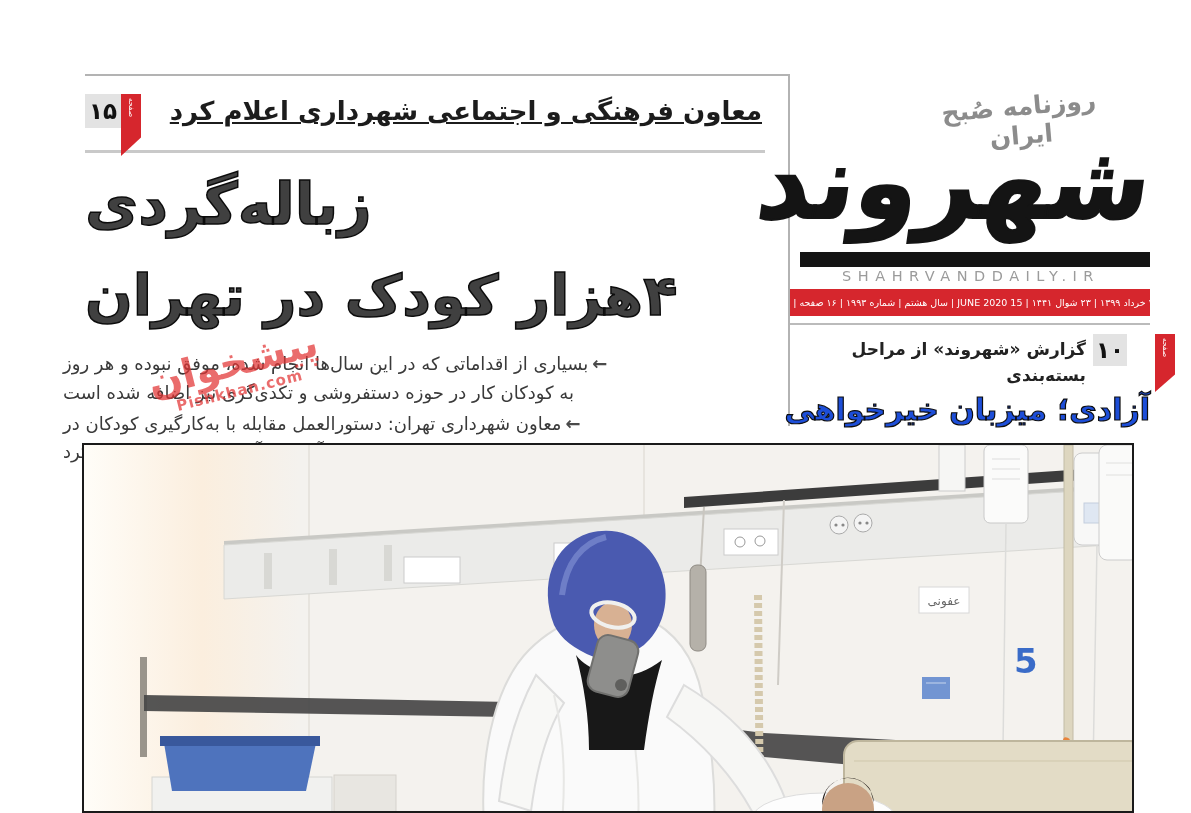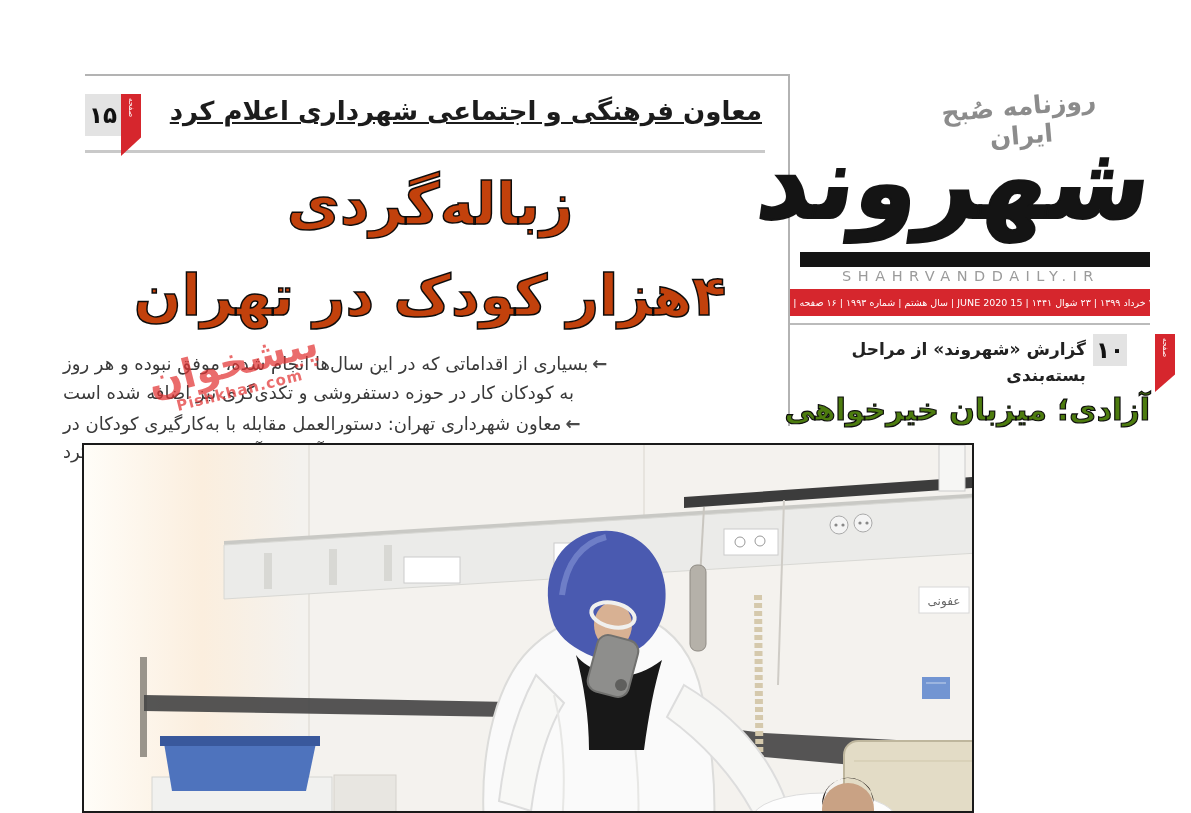"۱۵" .badge .num { height: 42px -> 34px }
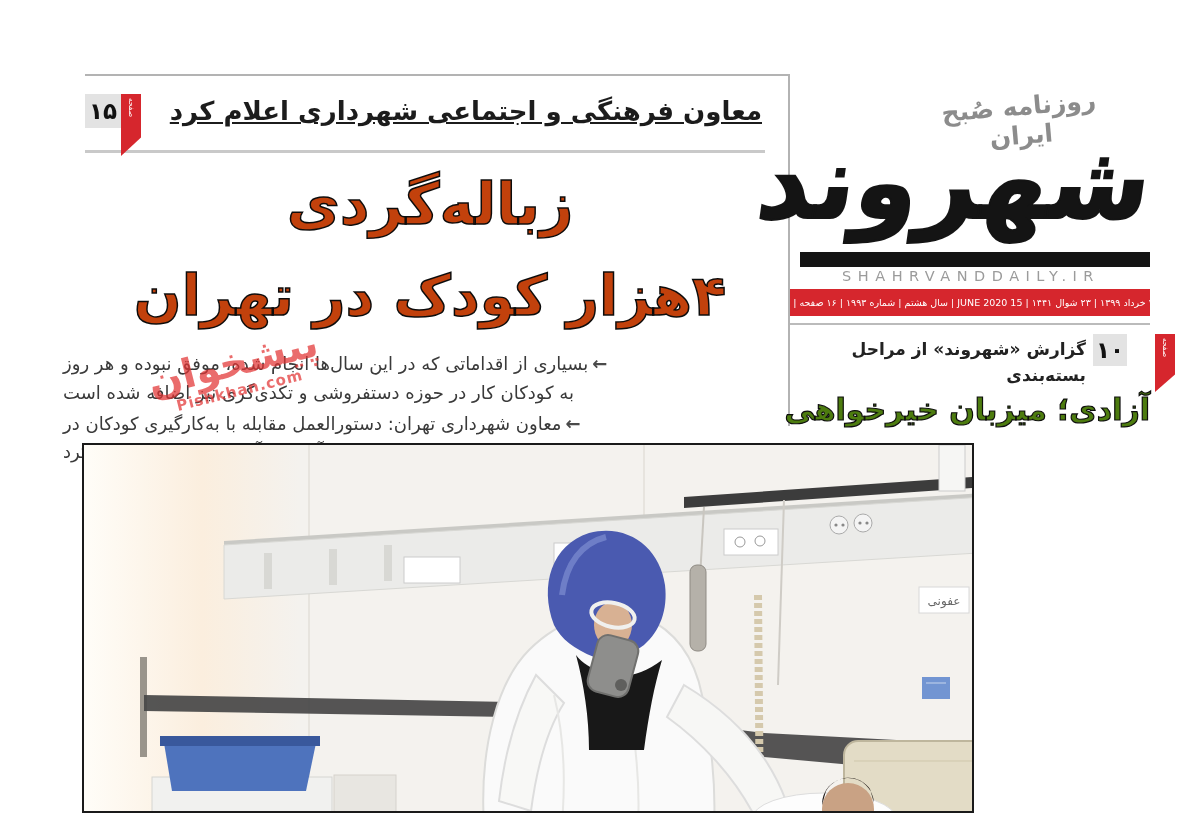"زباله‌گردی" .headline-l { color: #c2410c -> #404040; text-align: center -> left }
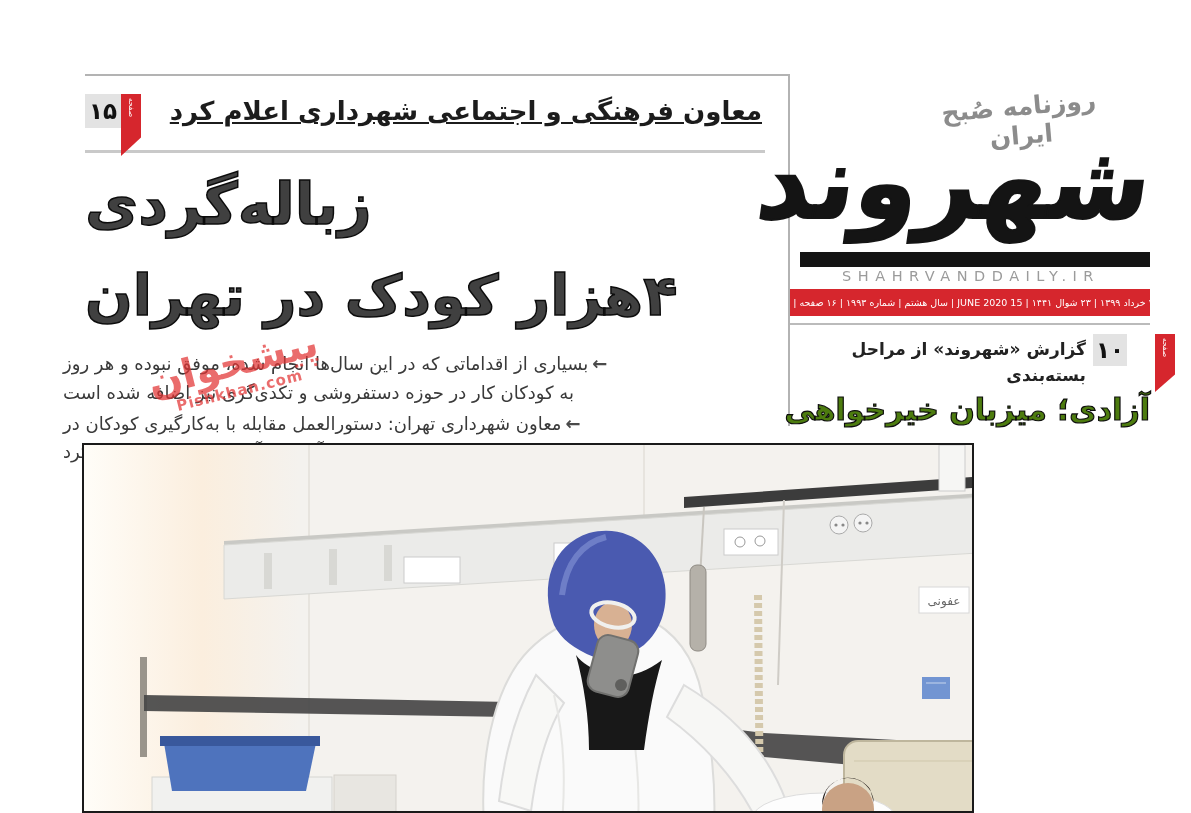"آزادی؛ میزبان خیرخواهی" .headline-r { color: #4d7c0f -> #1d4ed8 }
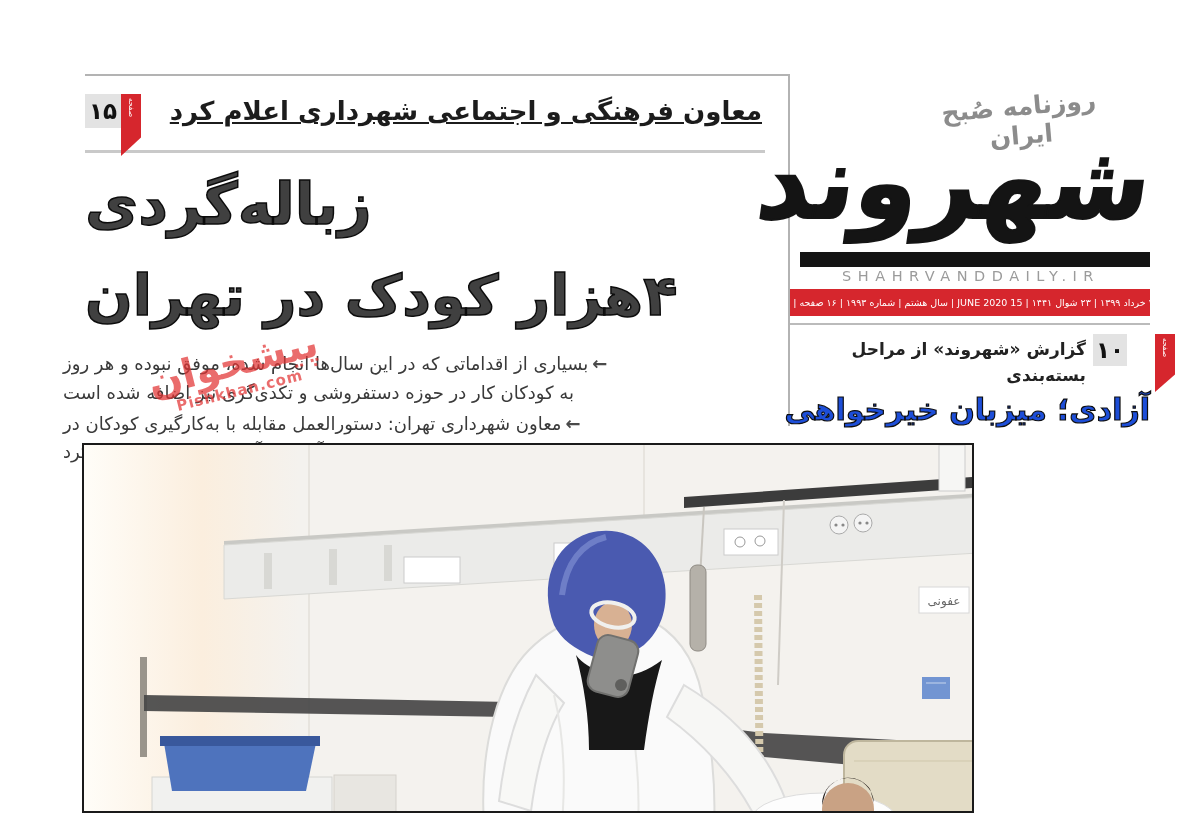"عفونی" .photo { width: 892px -> 1052px }
